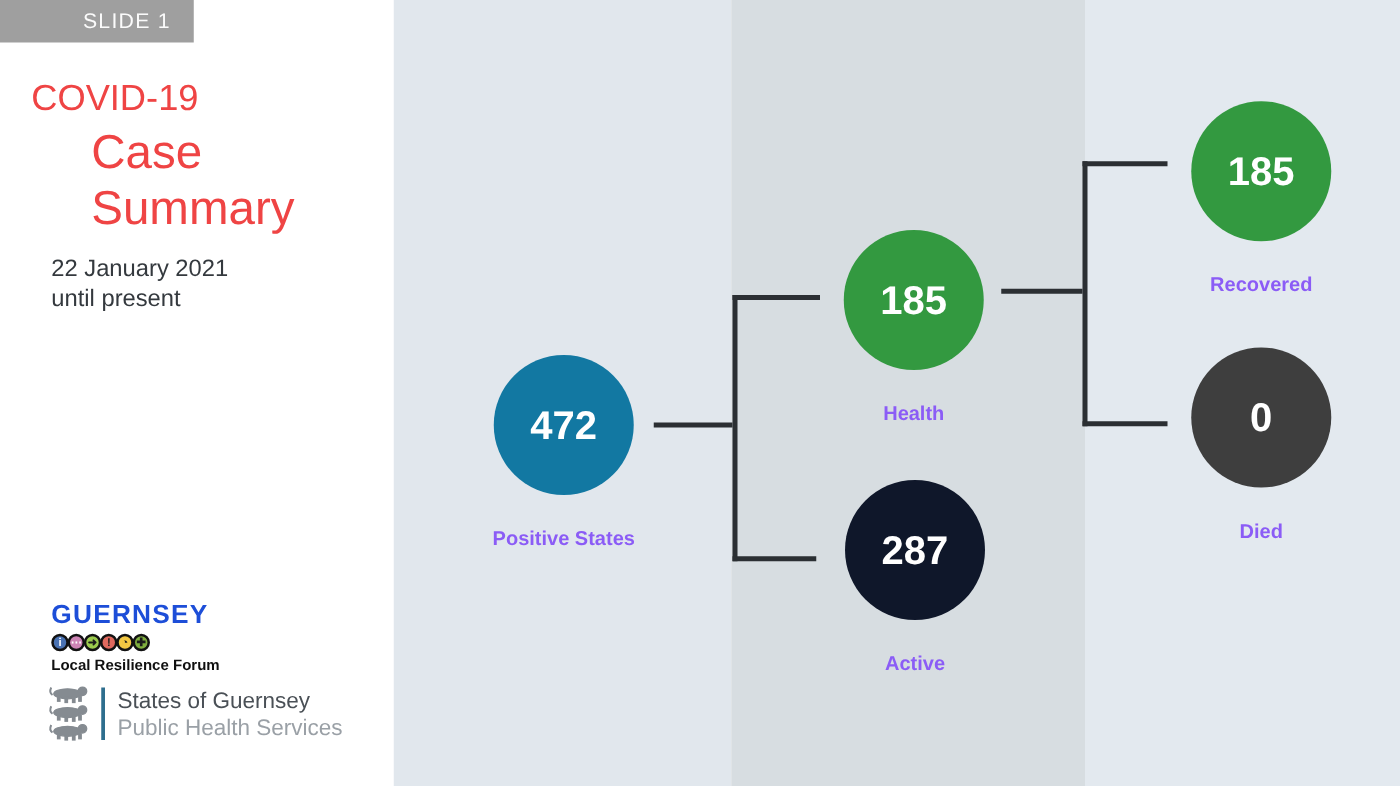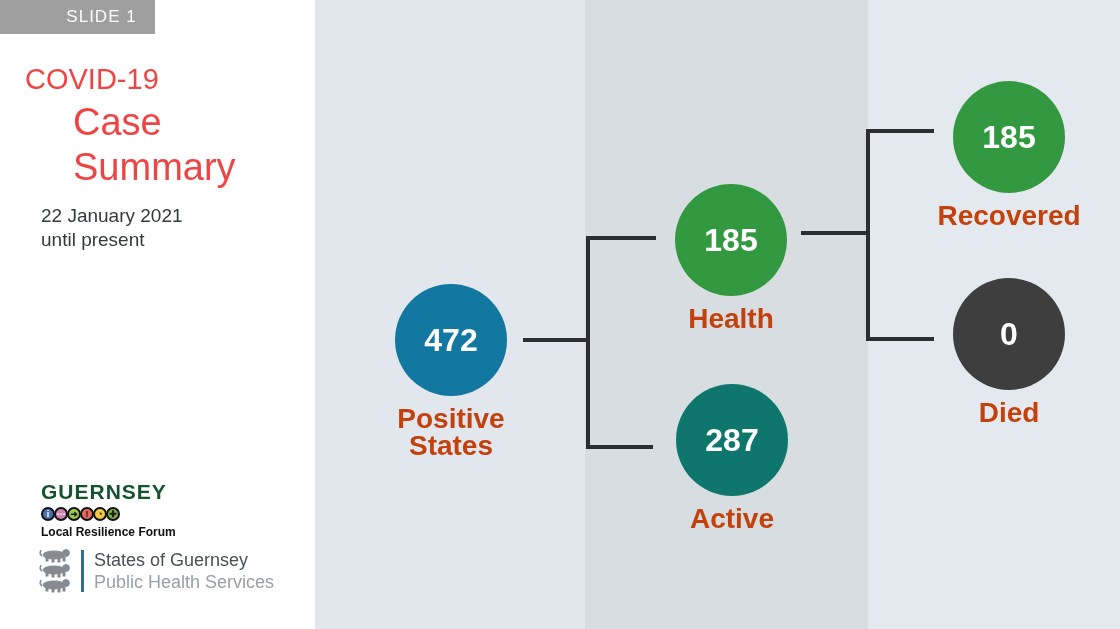"Recovered" .node-label { color: #c2410c -> #8b5cf6; font-size: 28px -> 16px; margin-top: 9px -> 22px }
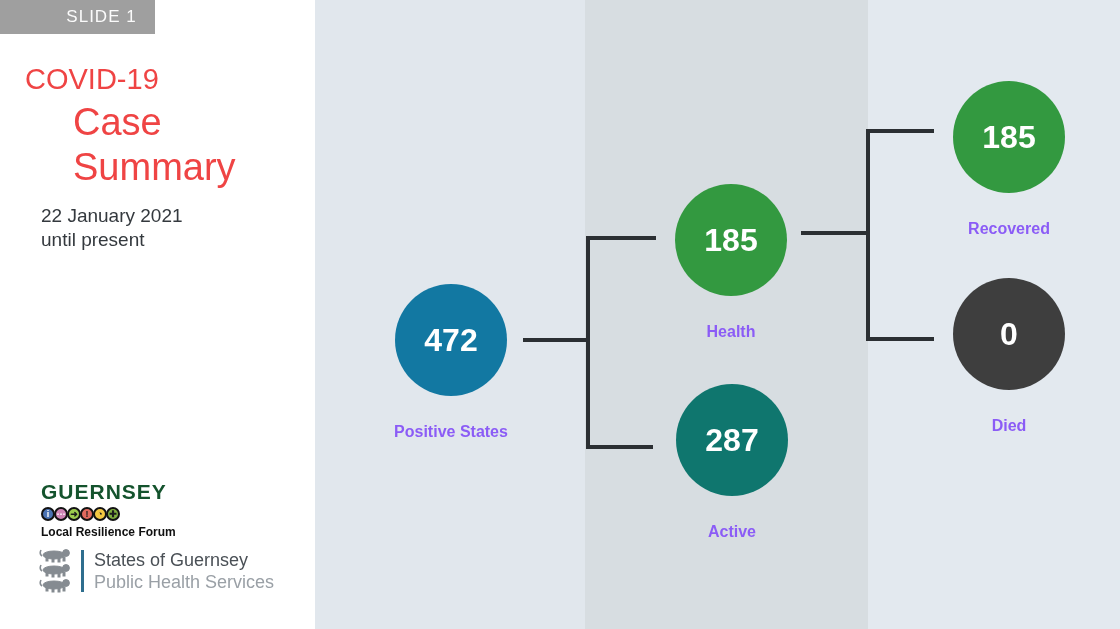"287" div.circle { background-color: #0f766e -> #0f172a }
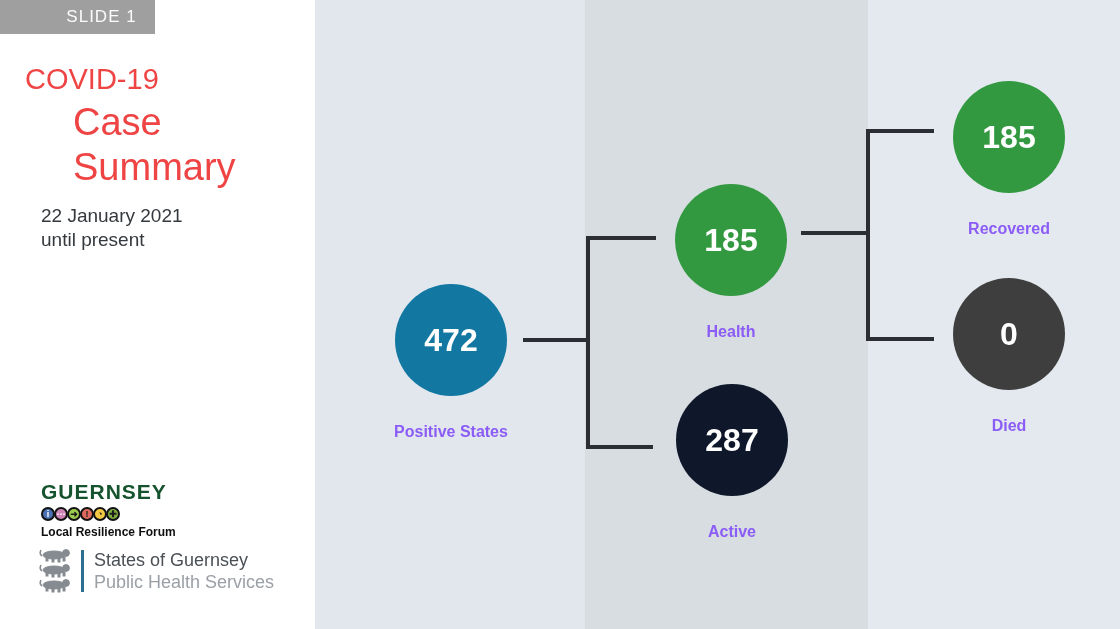"GUERNSEY" .lrf-title { color: #14532d -> #1d4ed8 }
